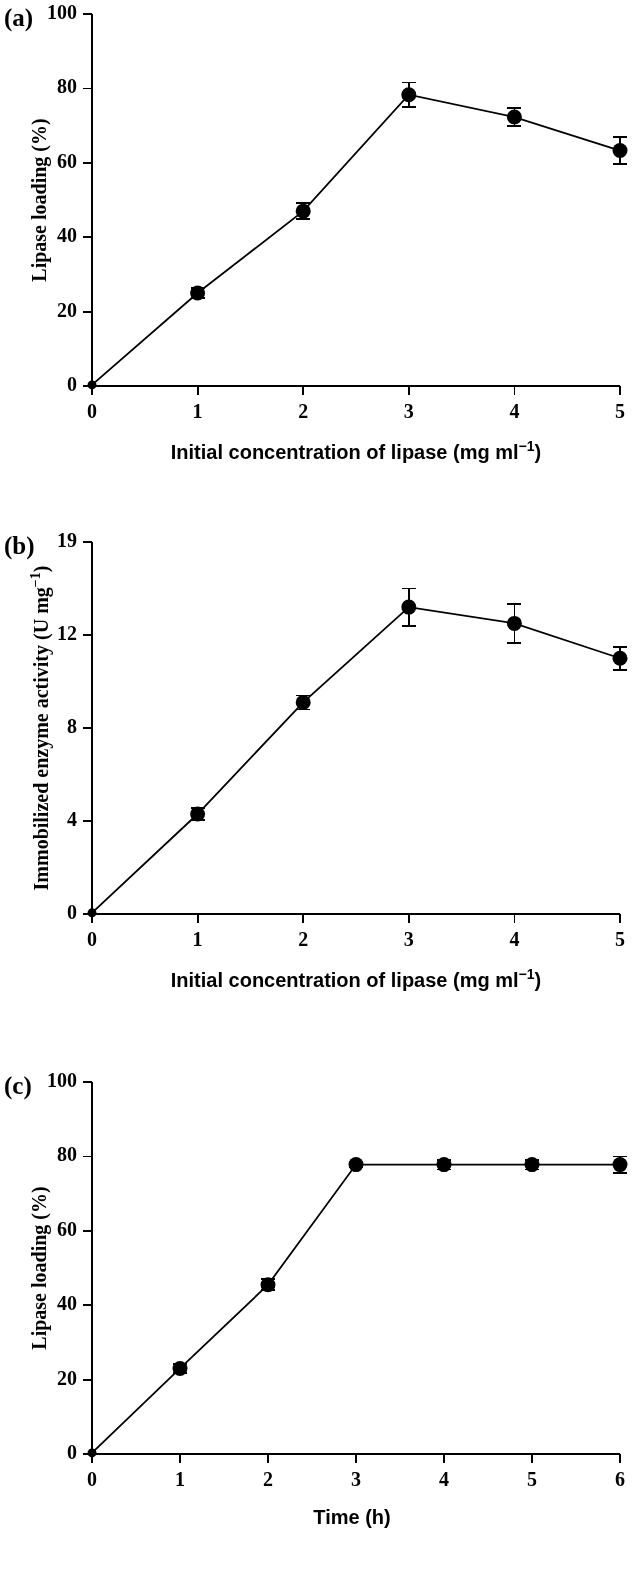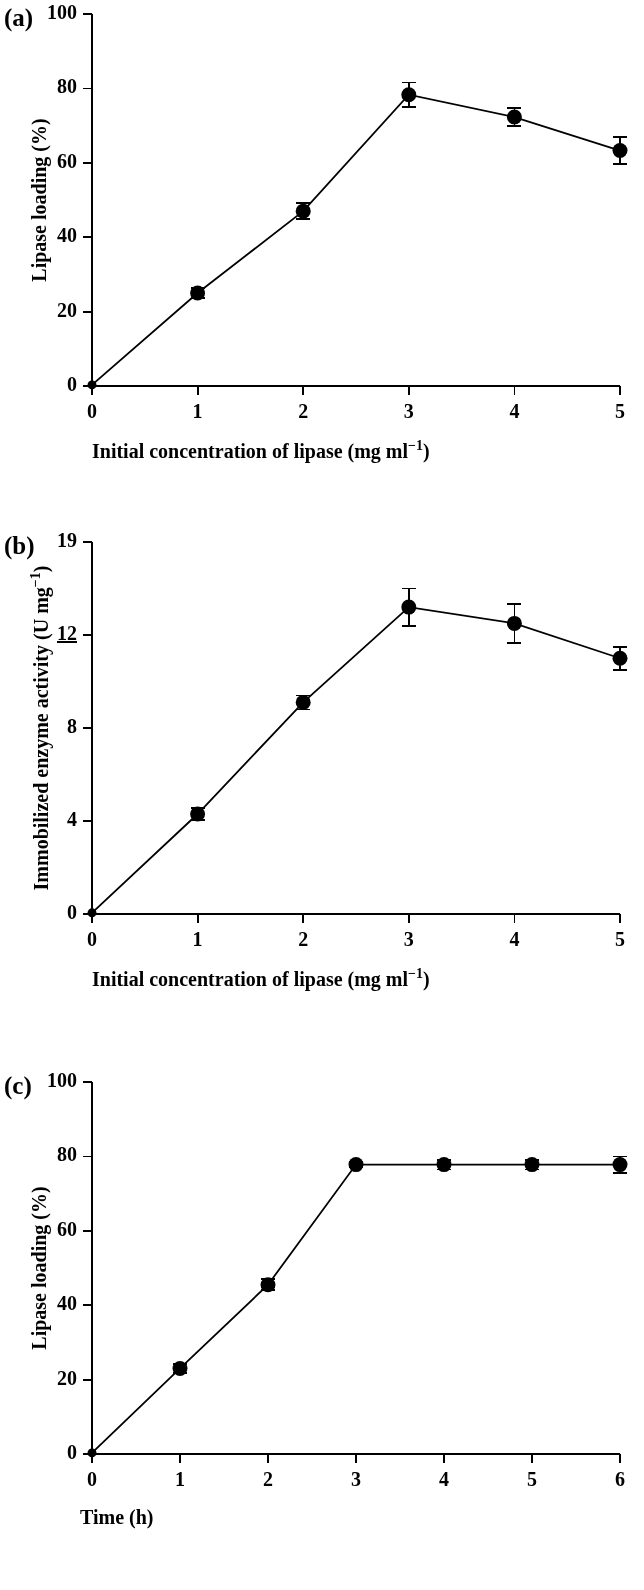"Initial concentration of lipase (mg" .axis-title-x { font-family: Liberation Serif, serif -> Liberation Sans, sans-serif; text-align: left -> center }
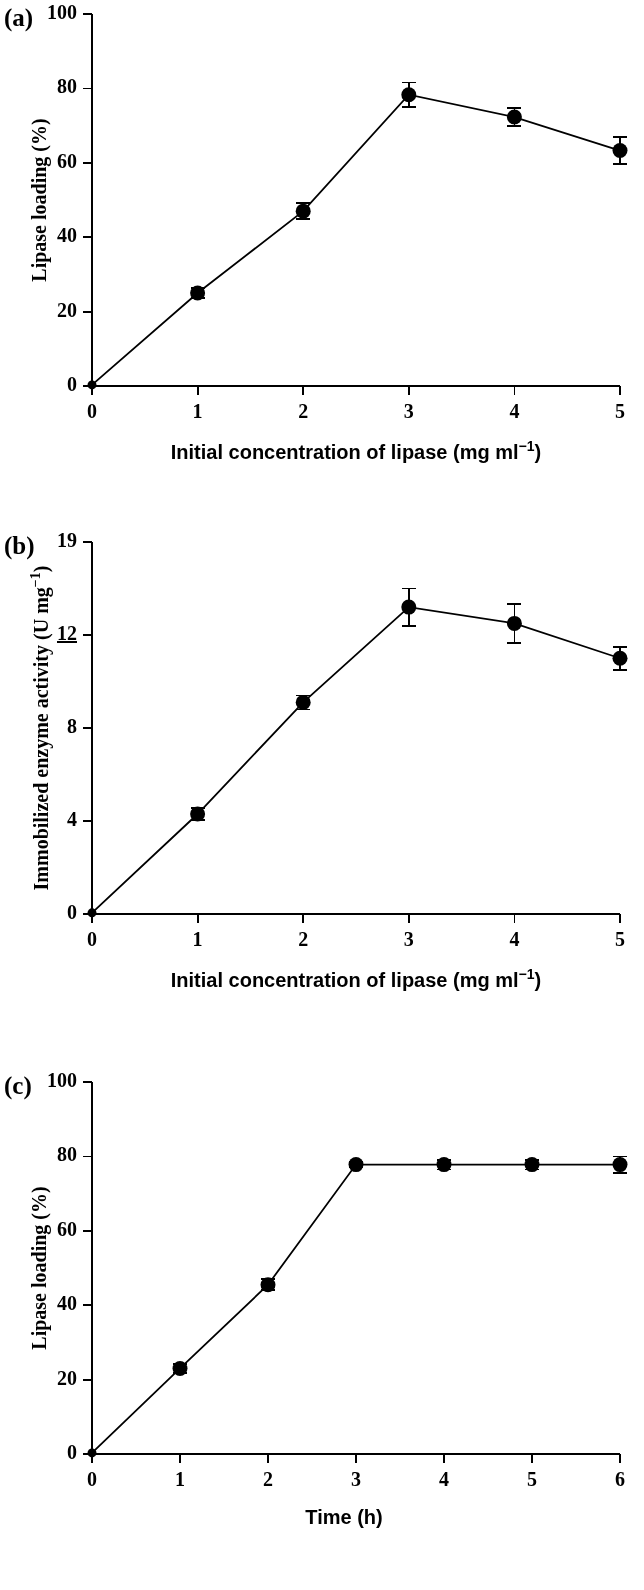"12" div.tick-label-y { text-decoration: underline -> none }
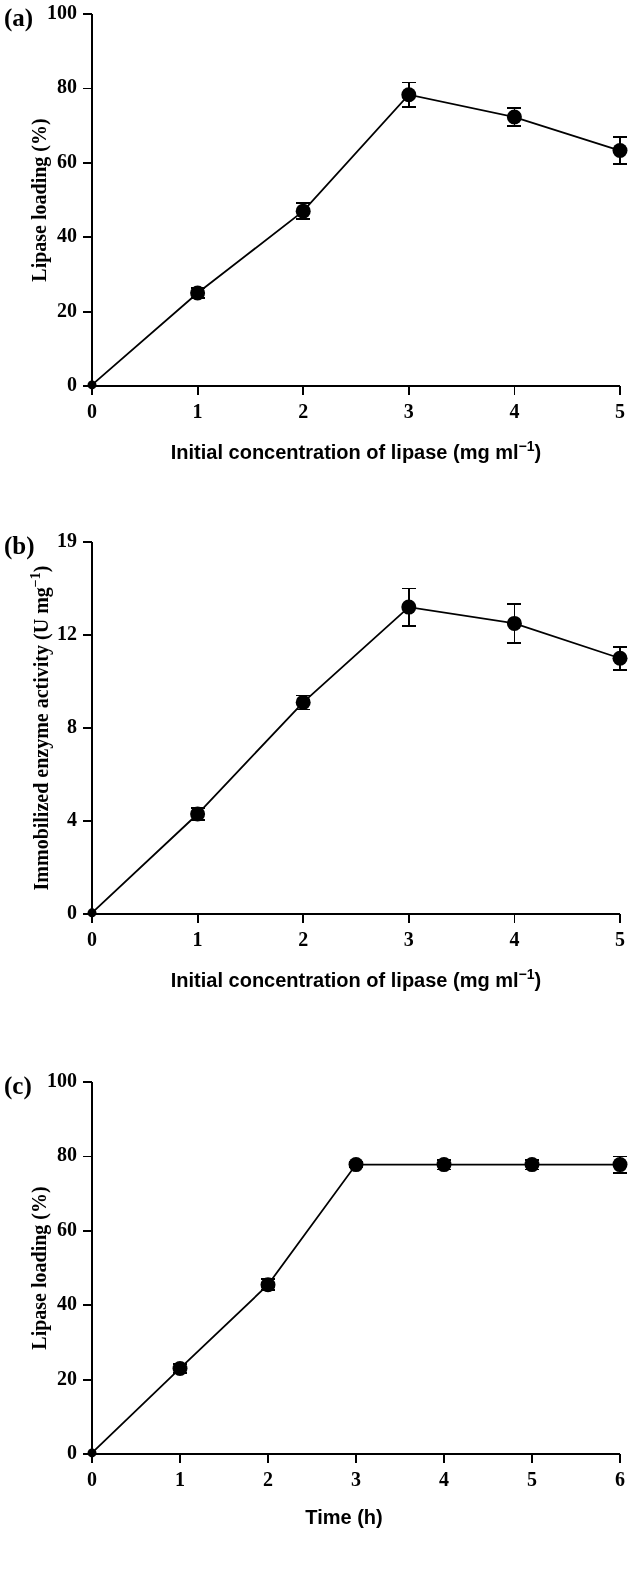"Time (h)" div.axis-title-x { left: 80px -> 88px }
